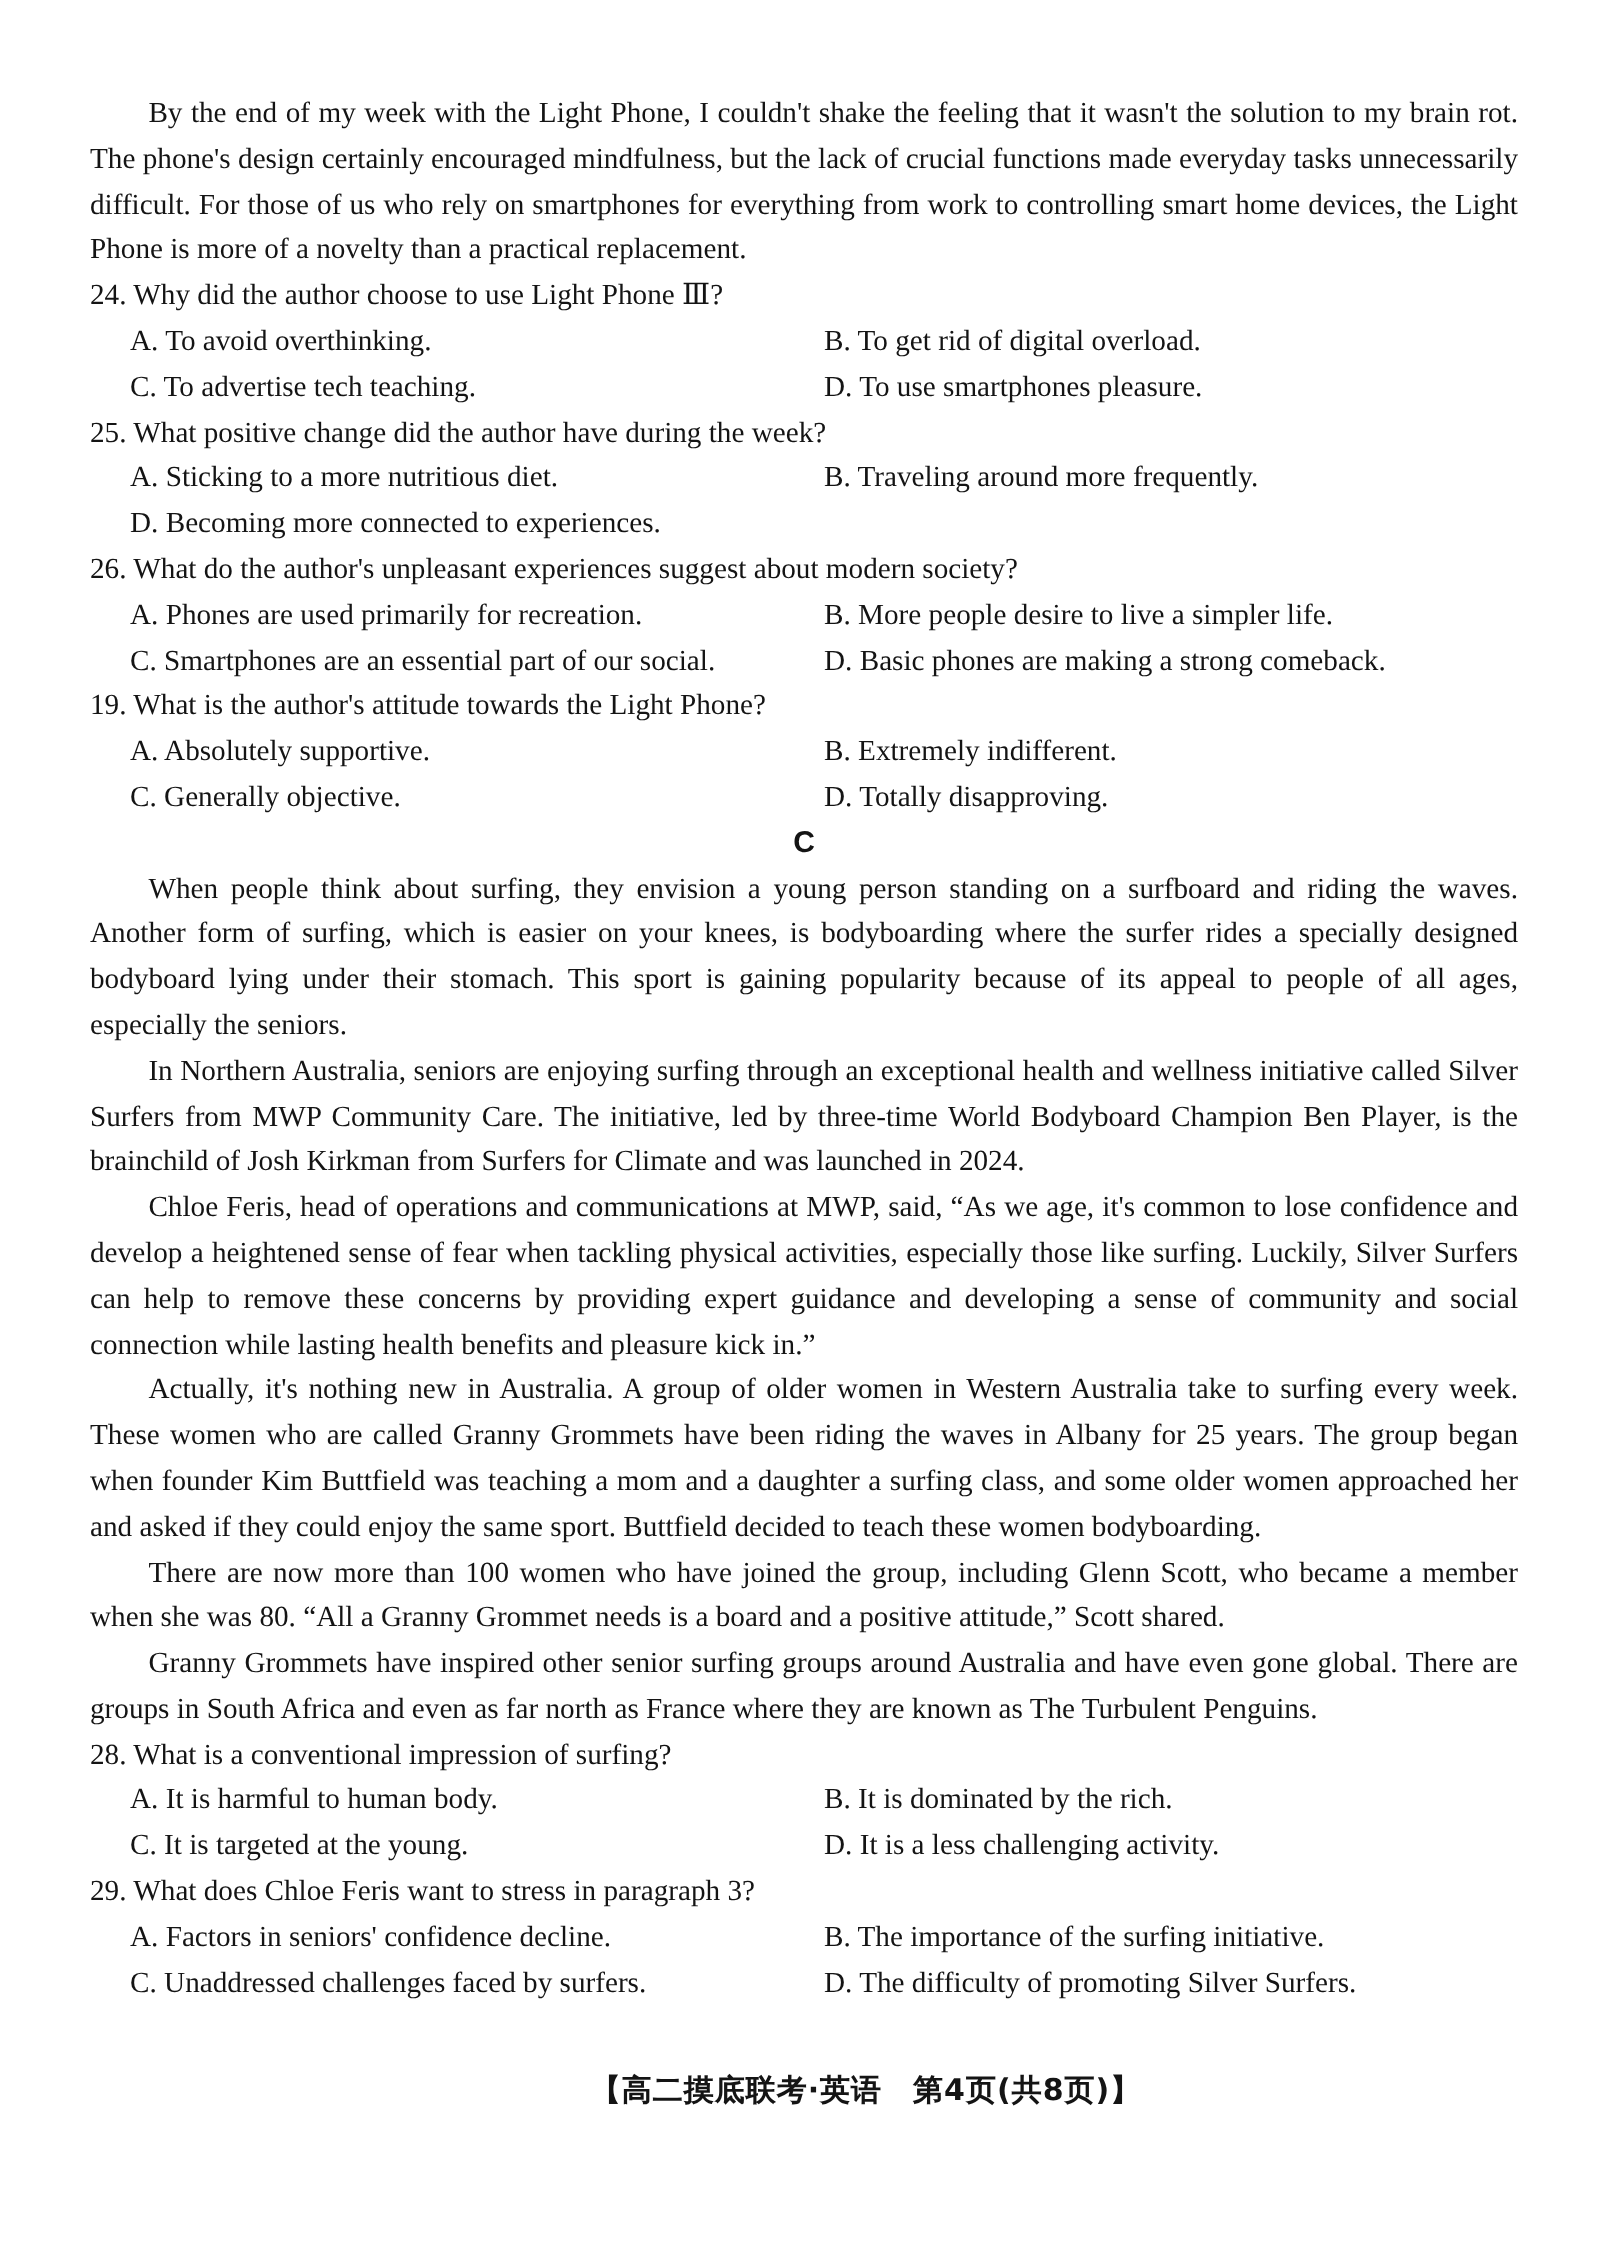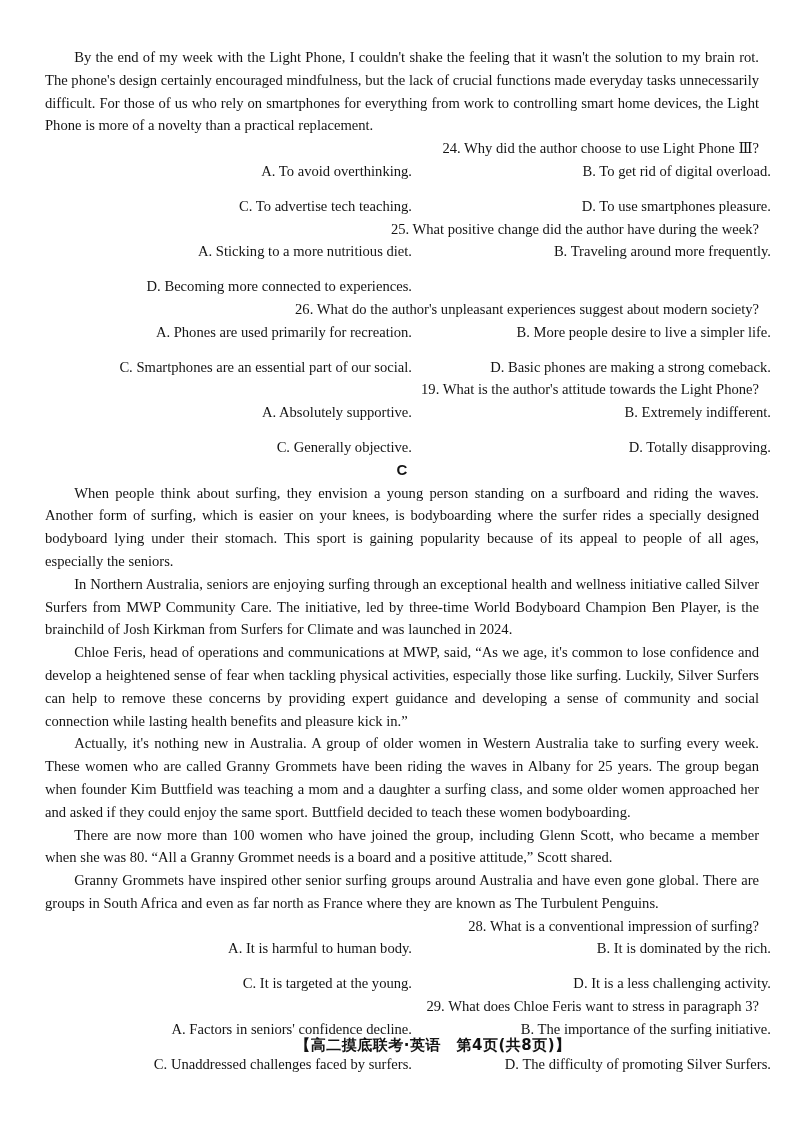"24. Why did the author" .question { text-align: right -> none }
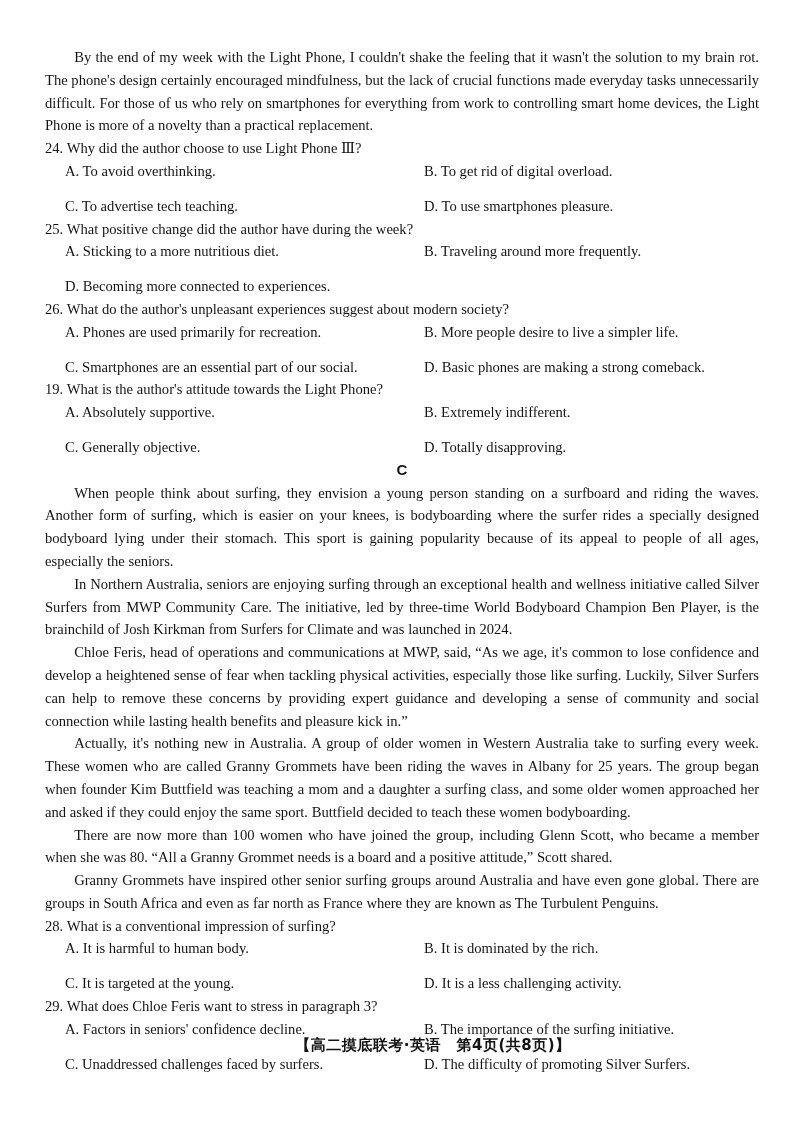"A. To avoid overthinking." .options { gap: 12px -> none }
